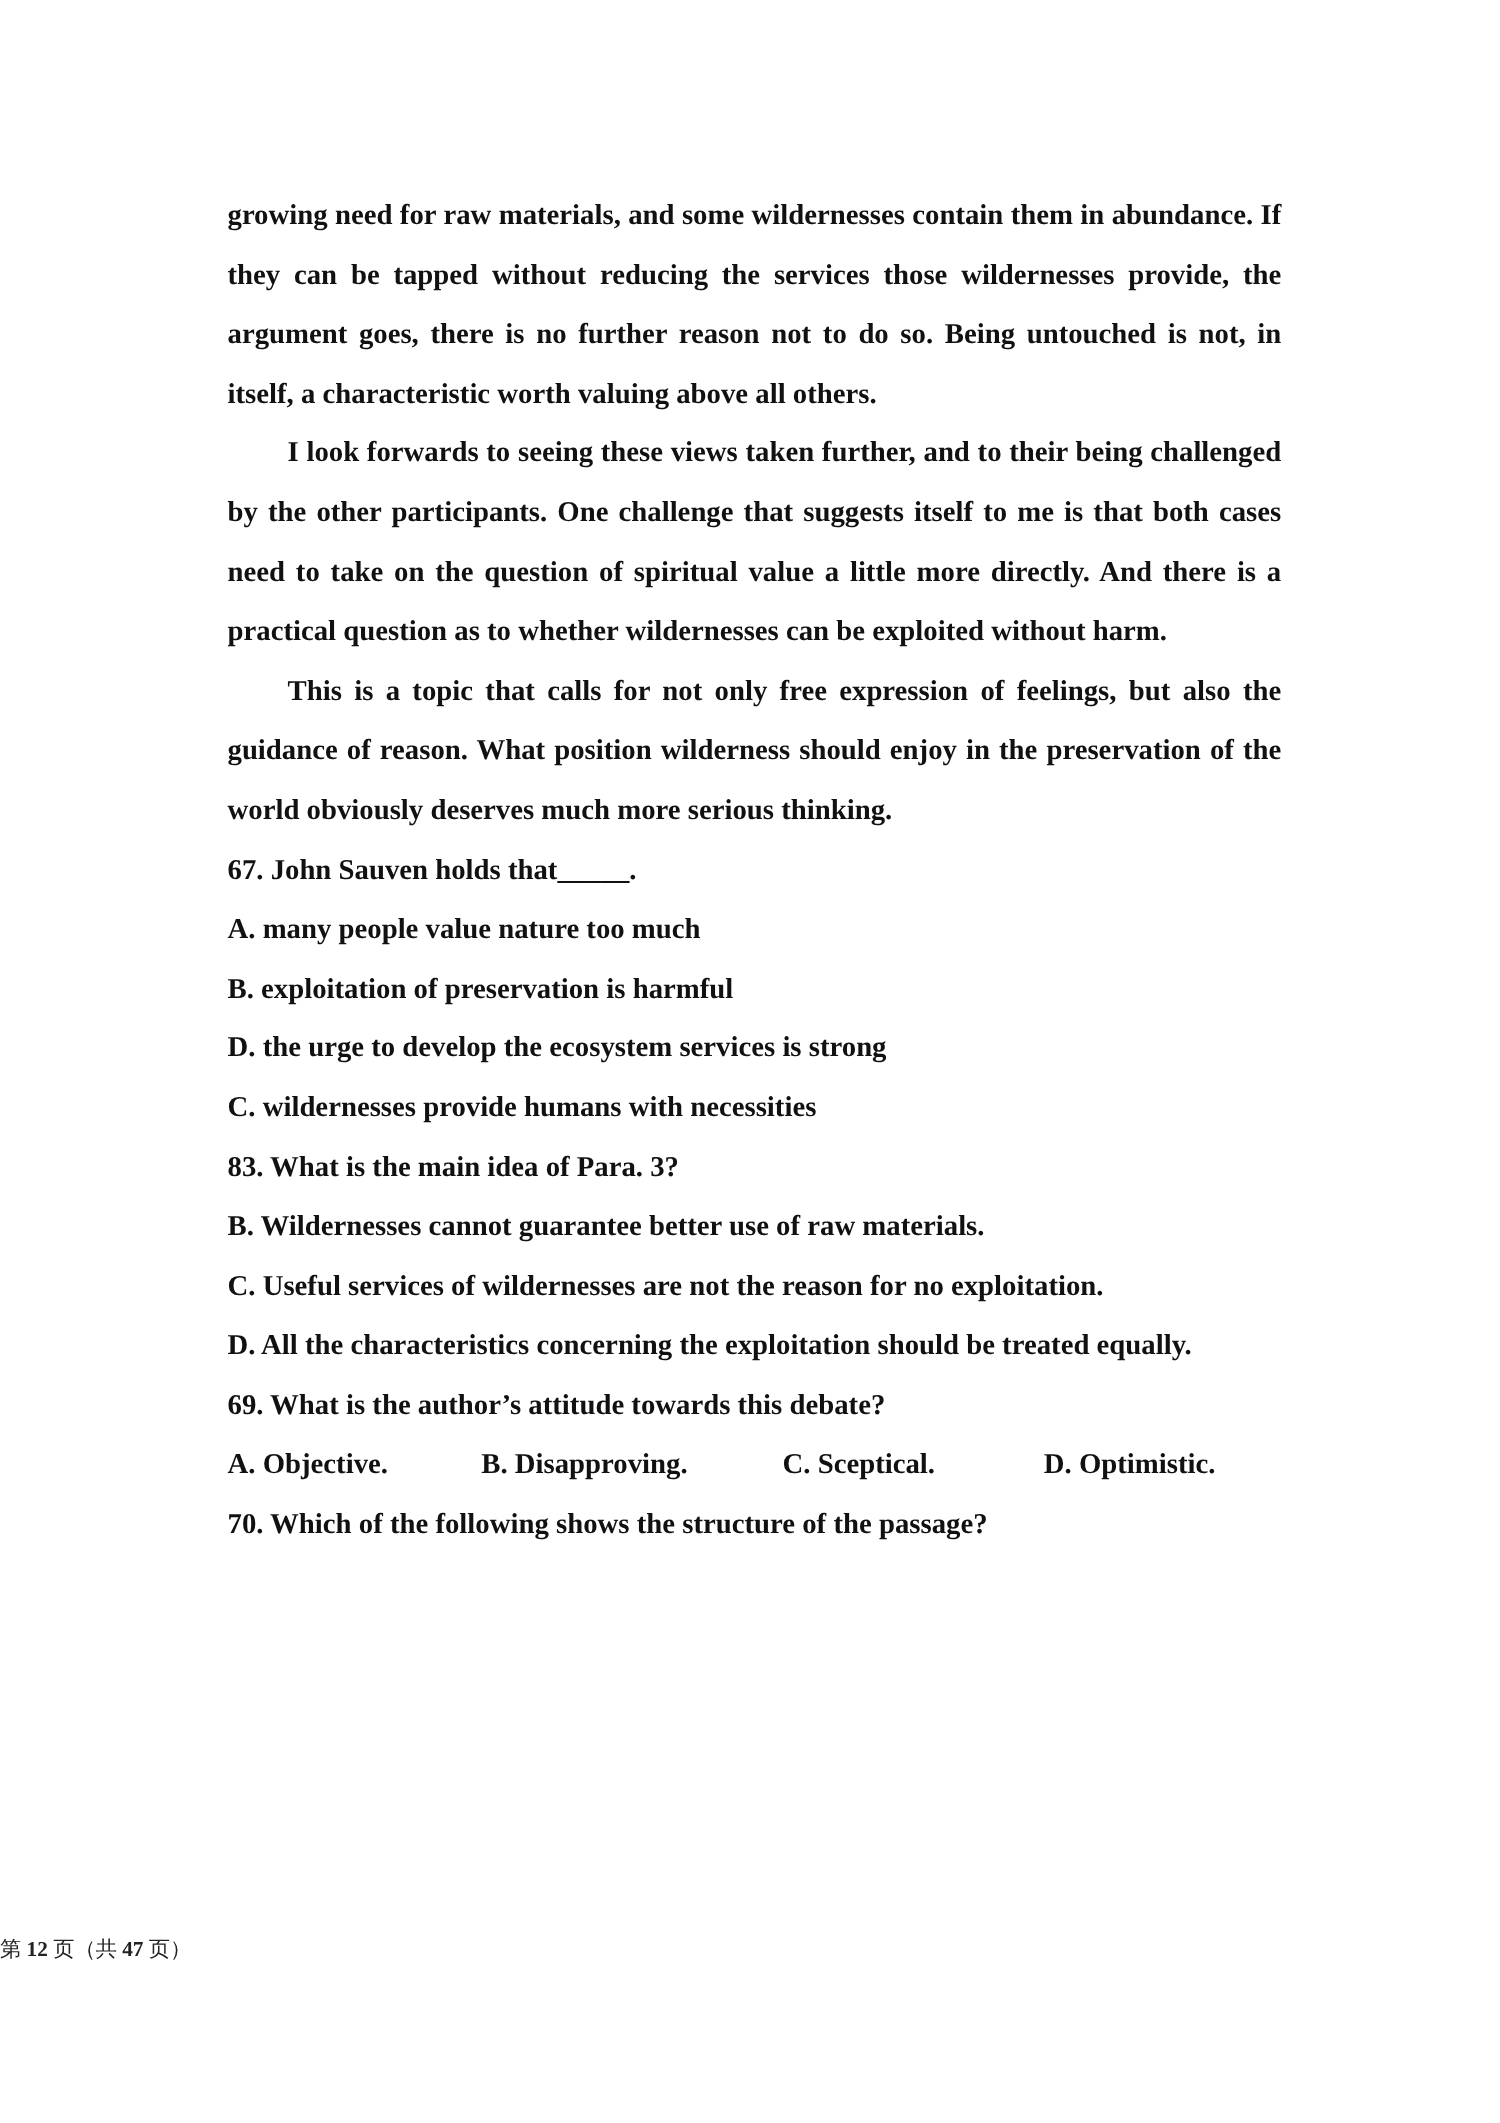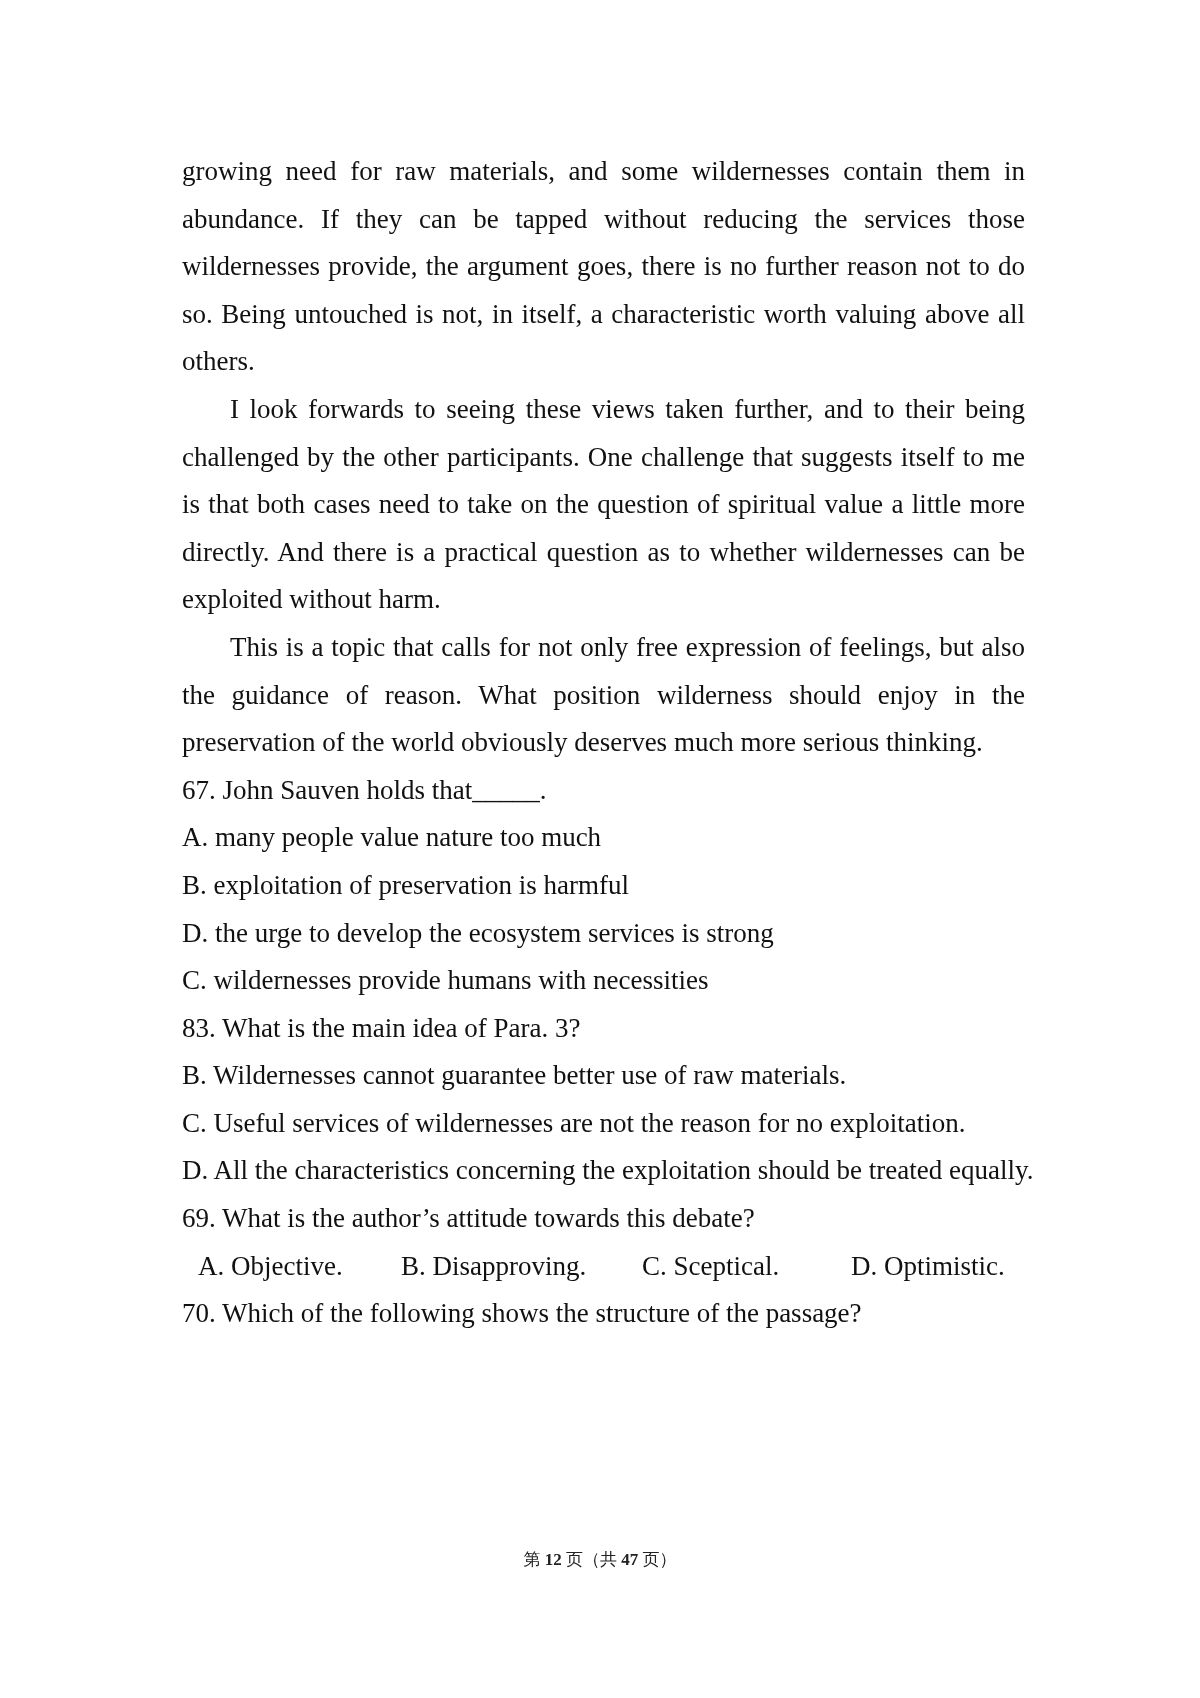"growing need for raw materials," .content { font-size: 27px -> 23px; font-weight: none -> bold }
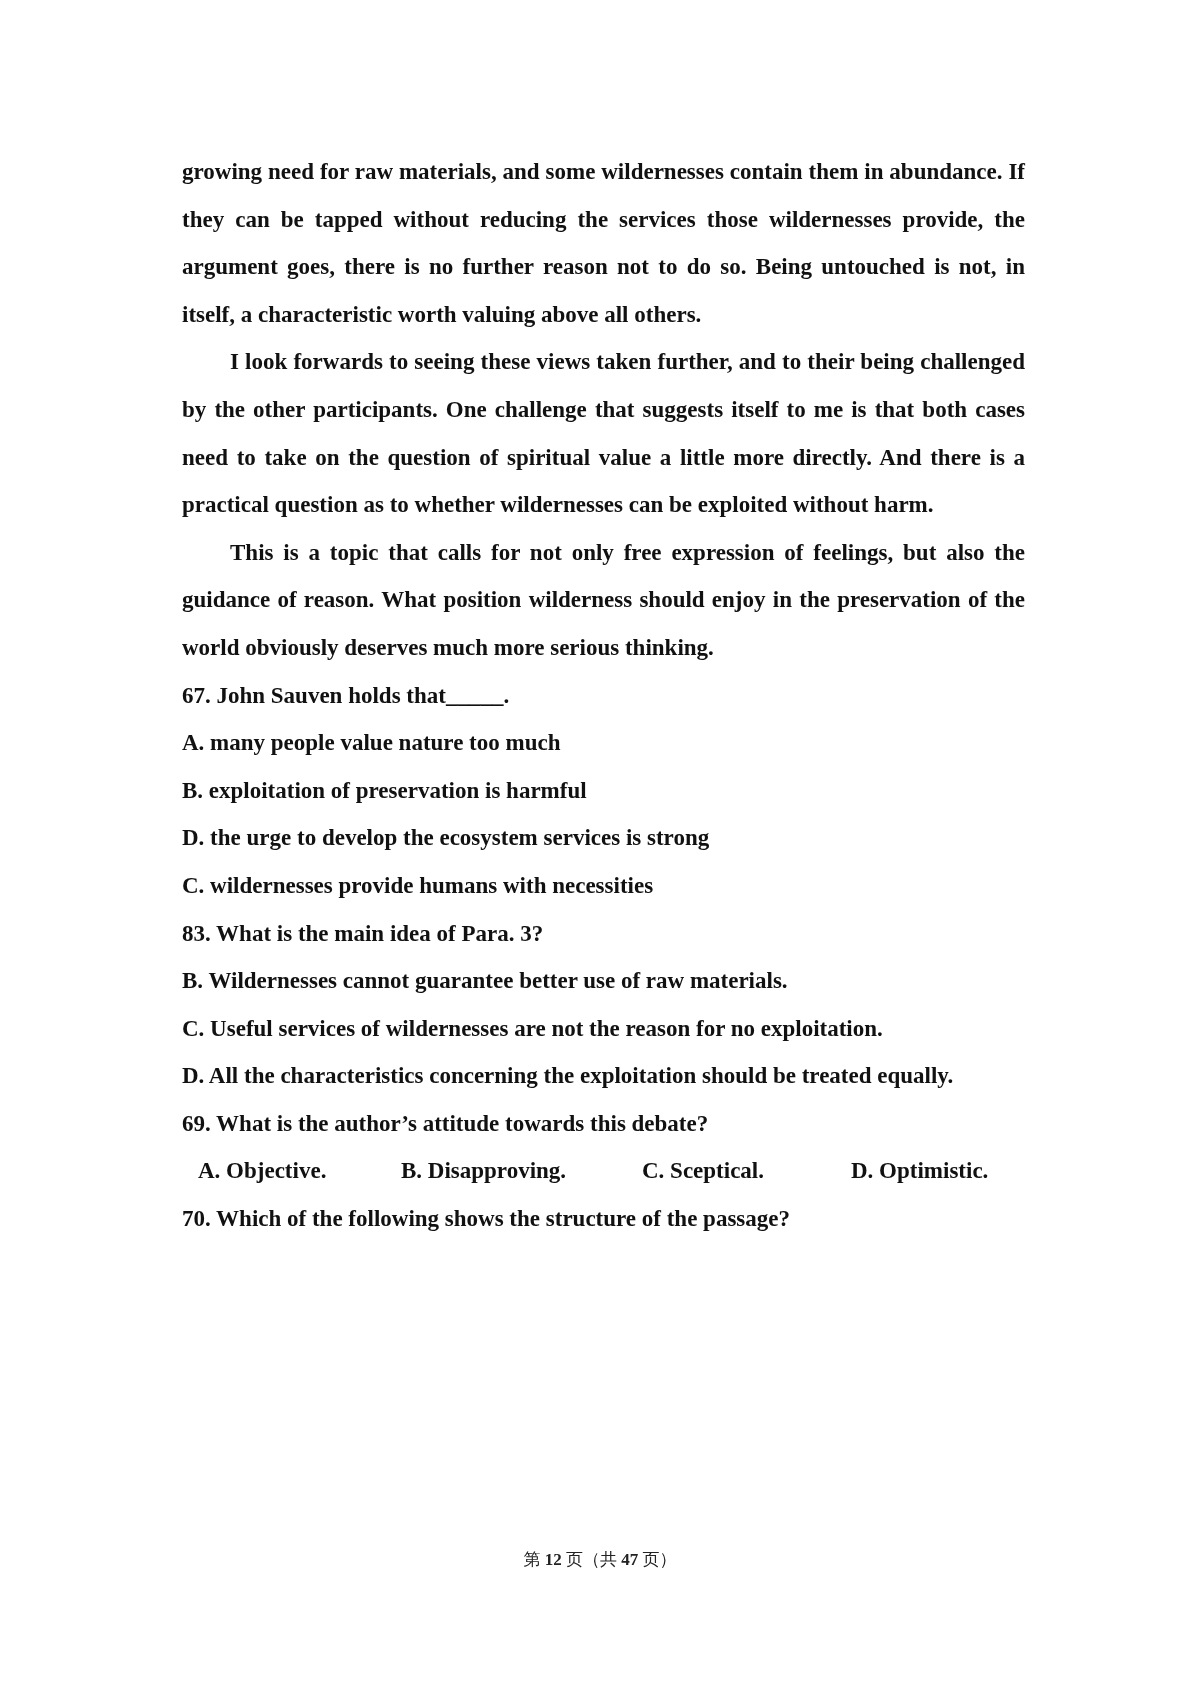"A. Objective." .opts-row { margin-left: 16px -> none }
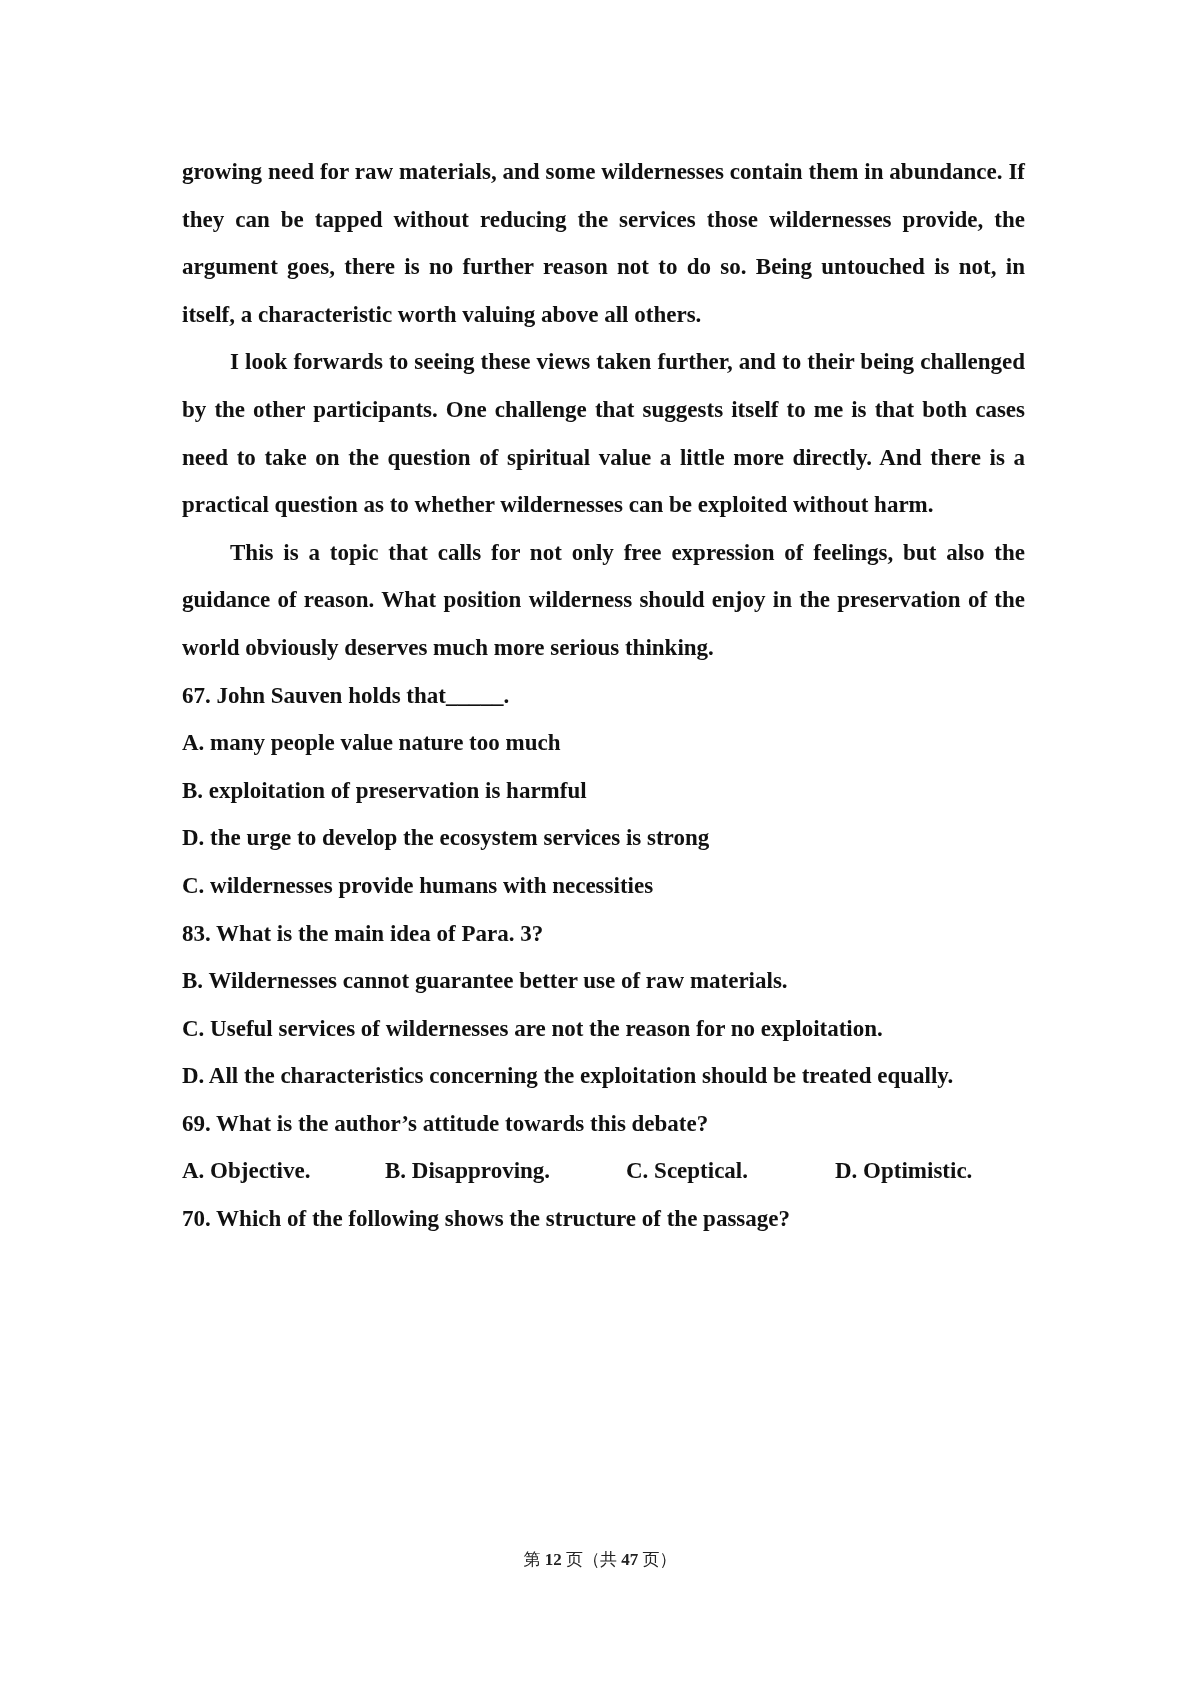"第 12 页（共 47 页）" .footer { text-align: center -> left }
